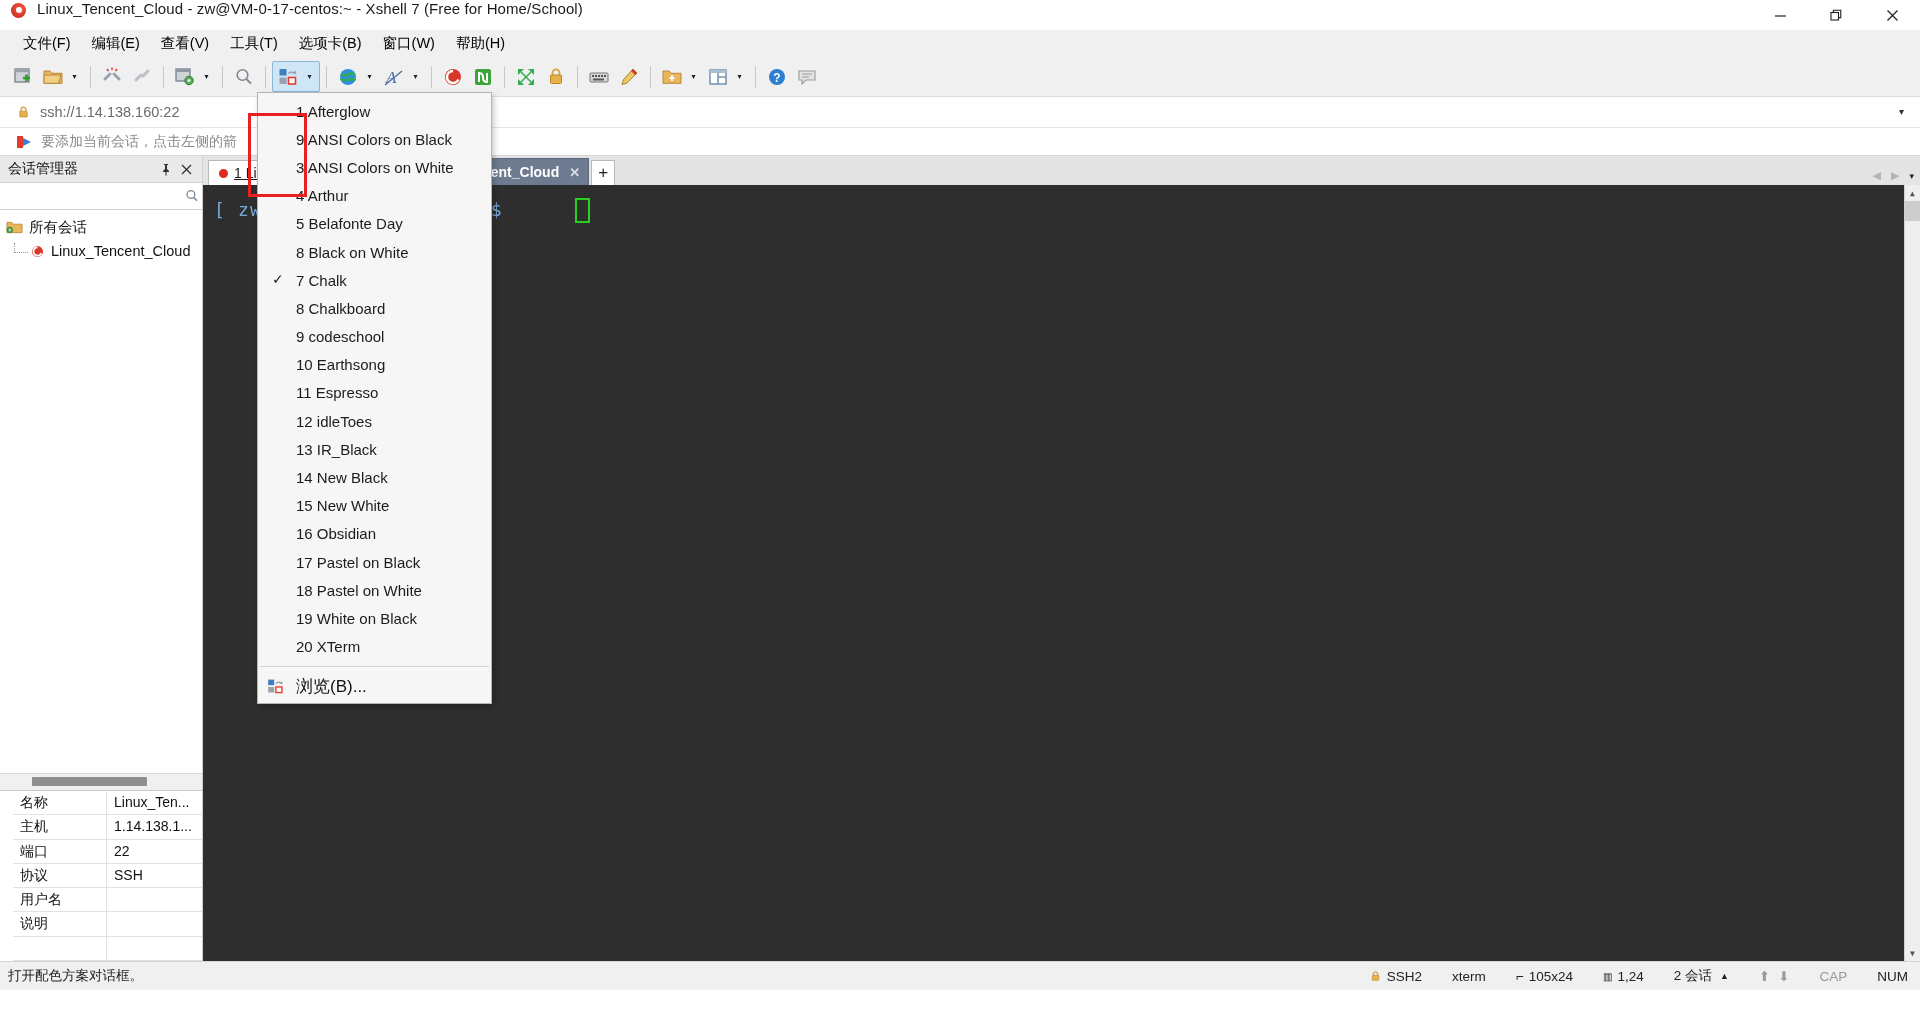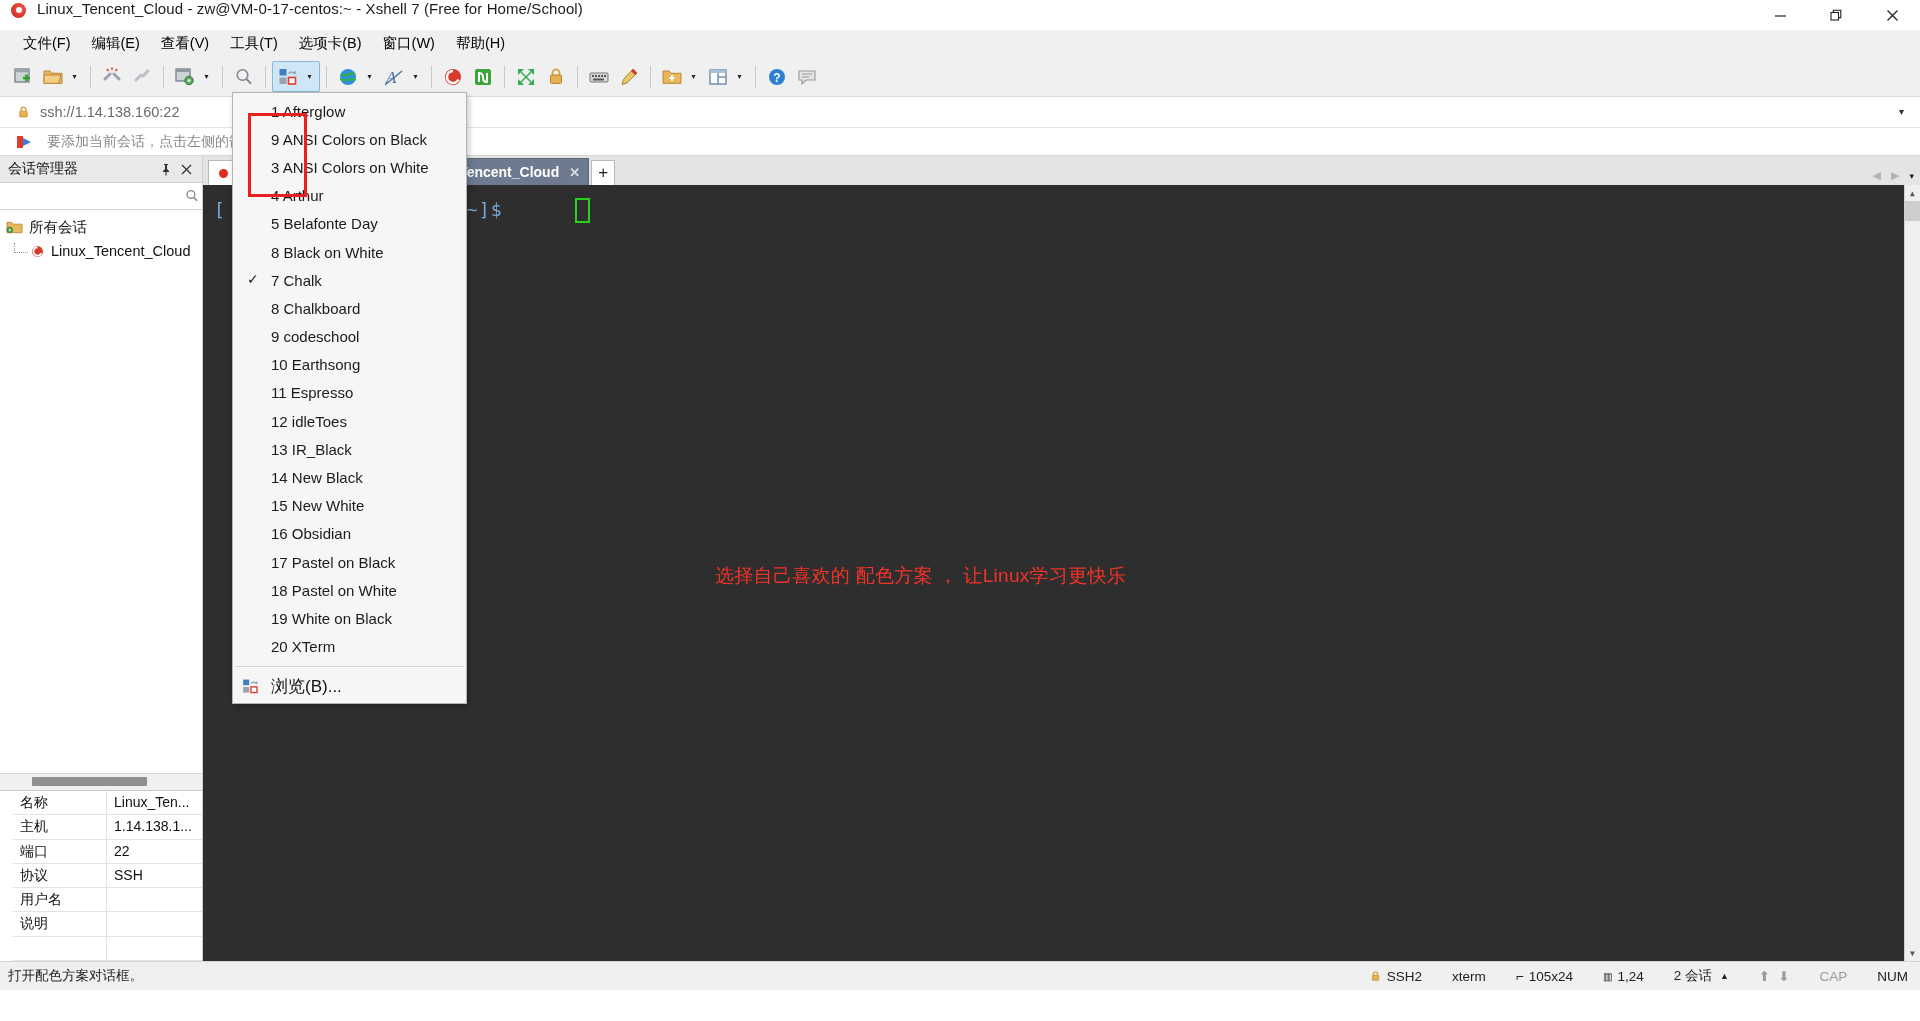"1 Afterglow" .dropdown { left: 232px -> 257px }
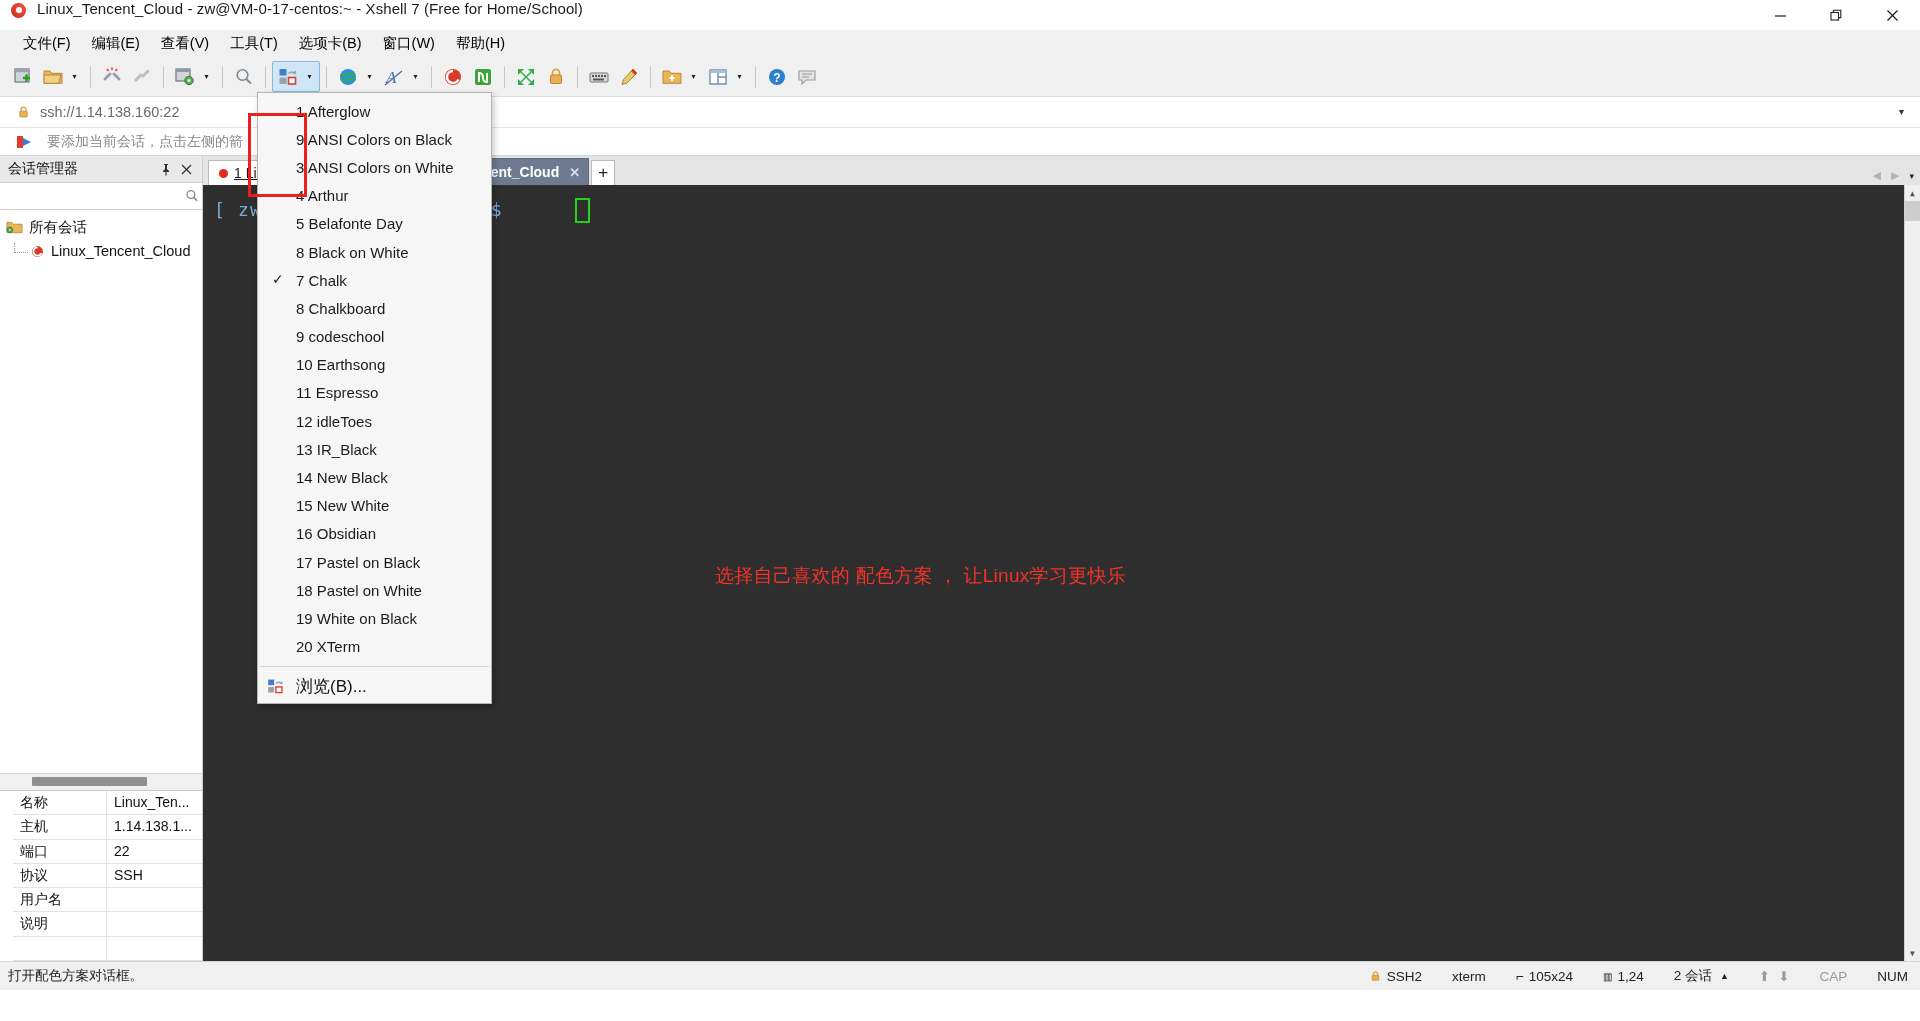"要添加当前会话，点击左侧的箭" .hint-text { margin-left: 15px -> 9px }
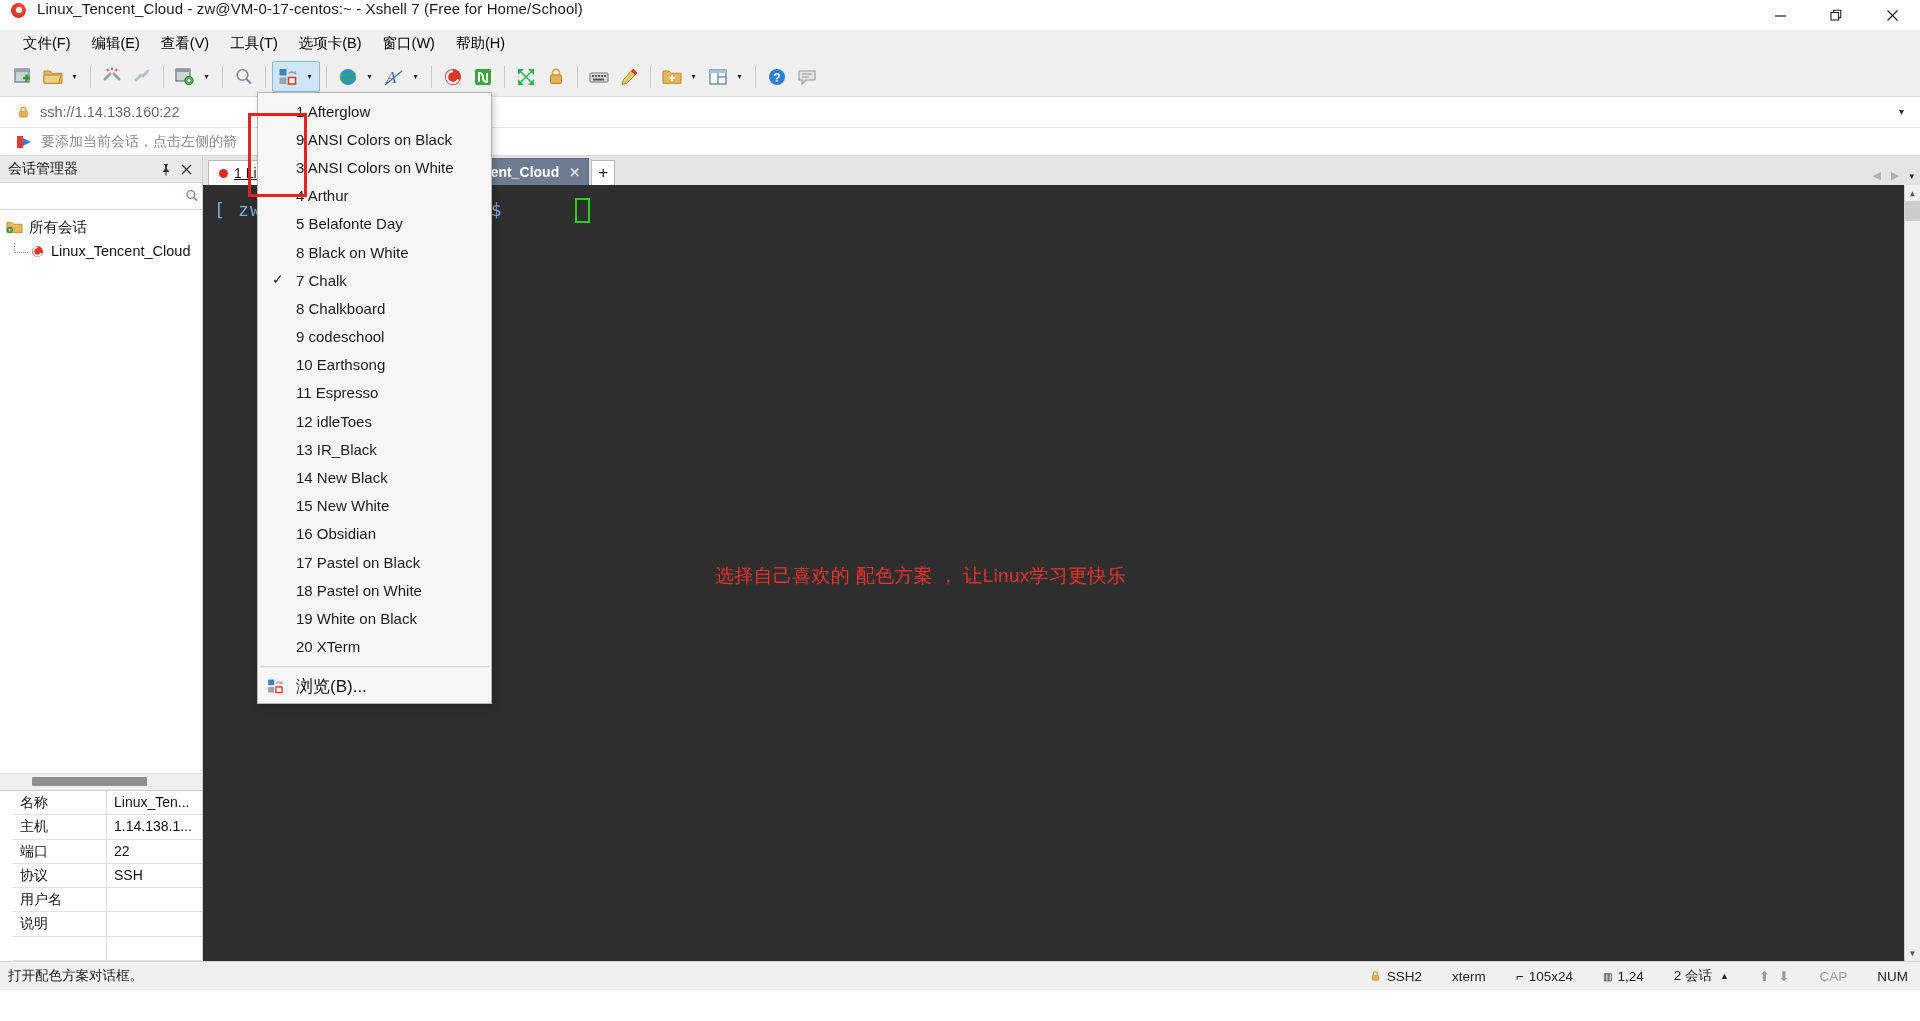"选择自己喜欢的 配色方案 ， 让Linux学习更快乐" div.red-msg { html: <div>选择自己喜欢的 配色方案 ， 让Linux学习更快乐</div> -> none }
